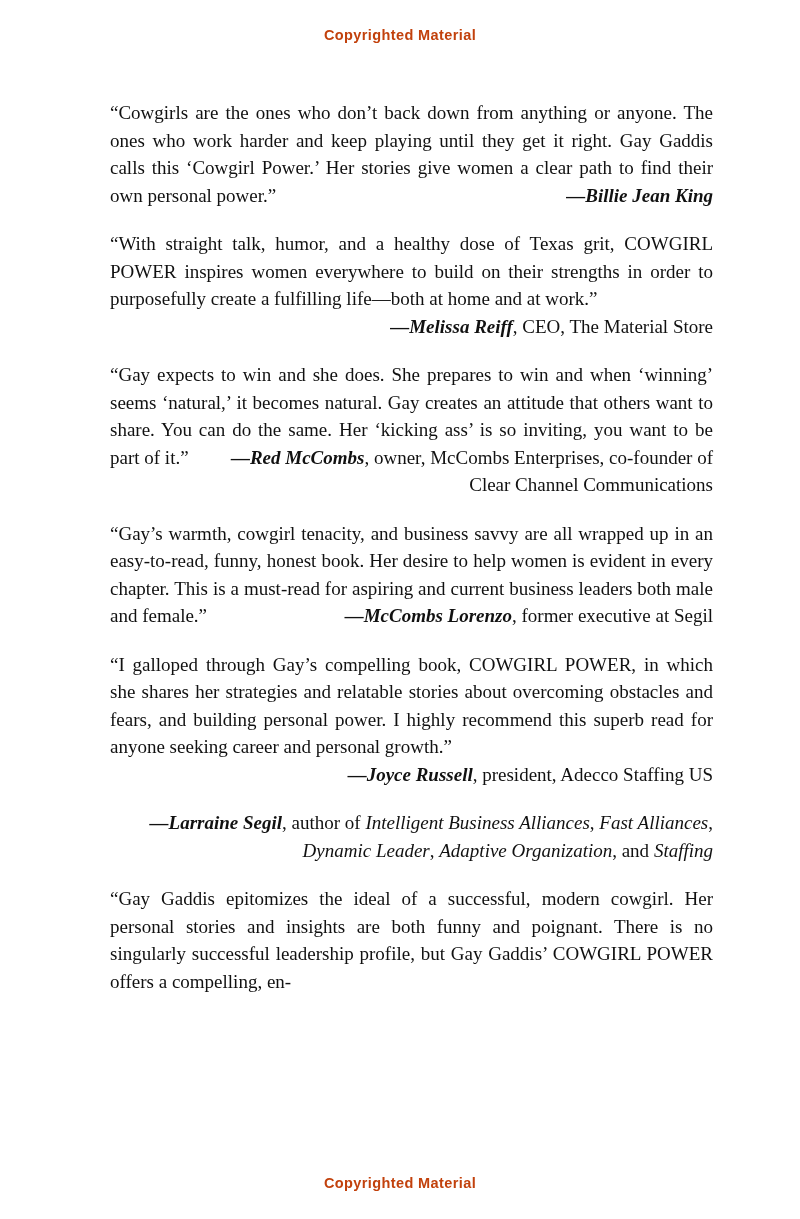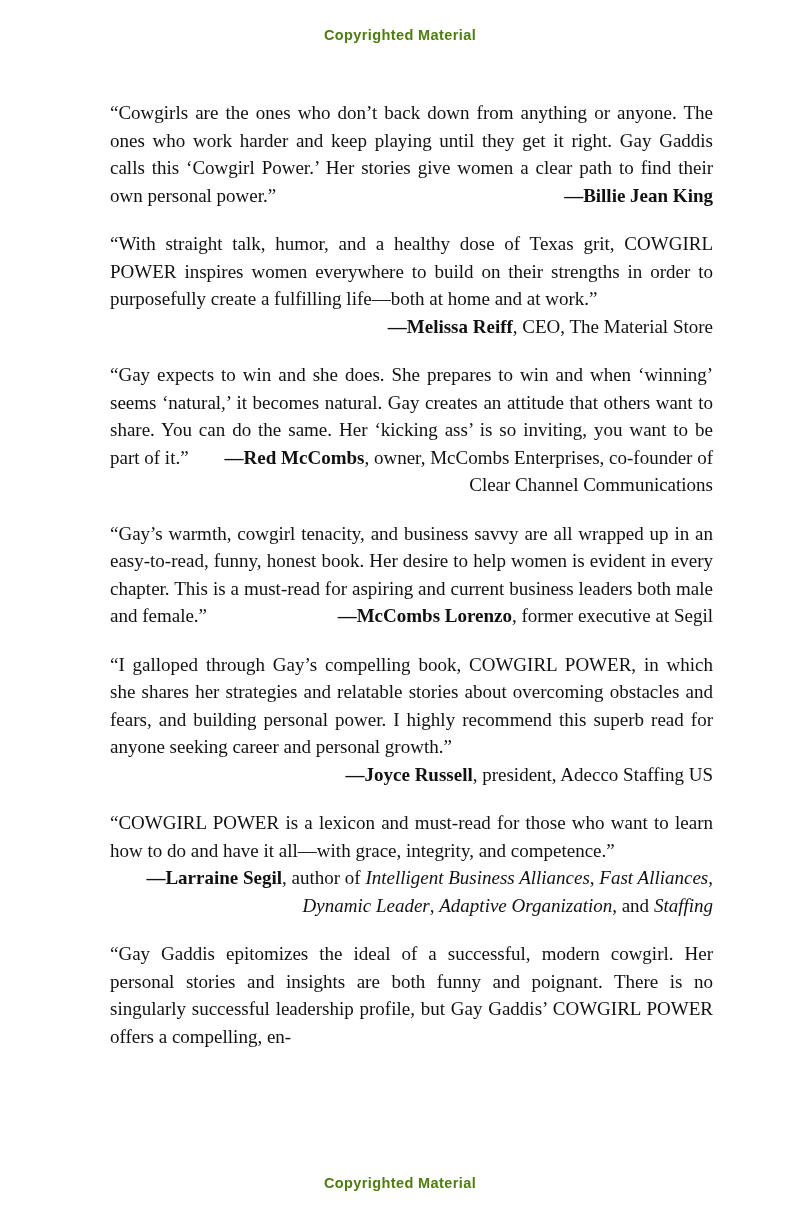"Copyrighted Material" .copyright { color: #4d7c0f -> #c2410c }
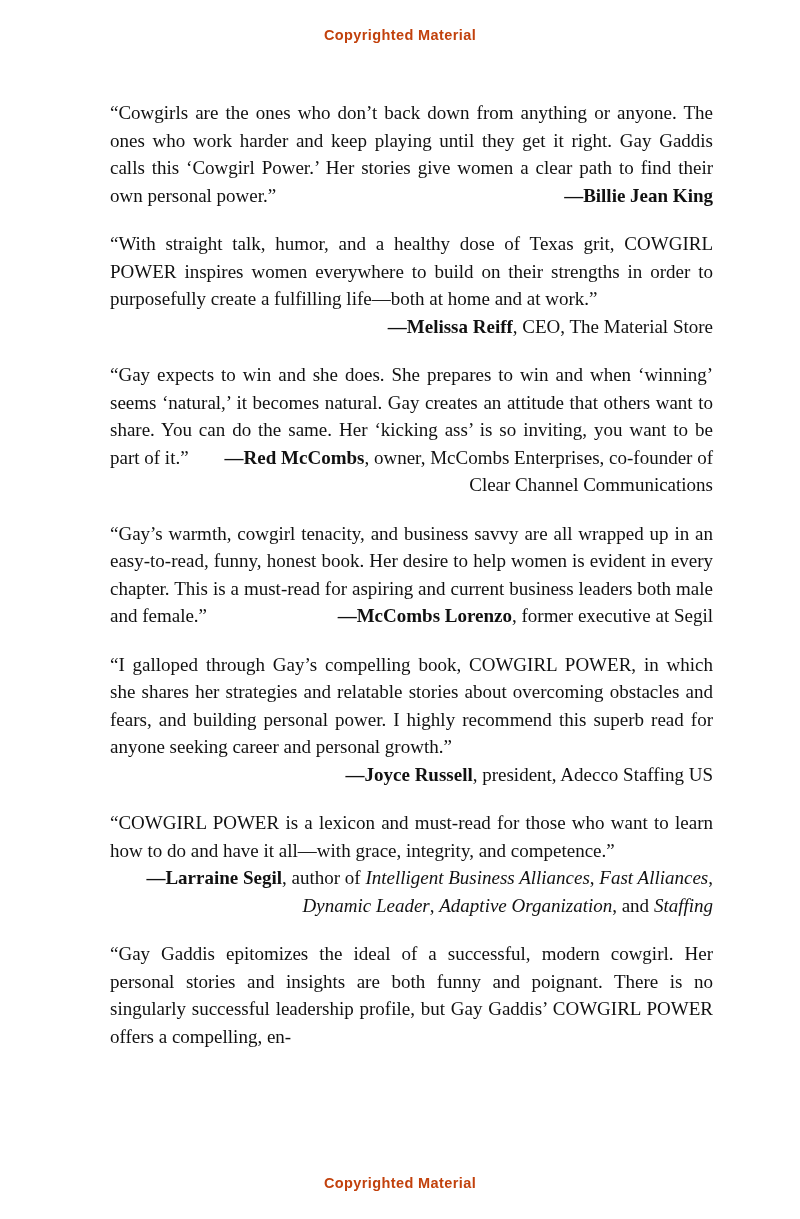"—Billie Jean King" .b { font-style: none -> italic }
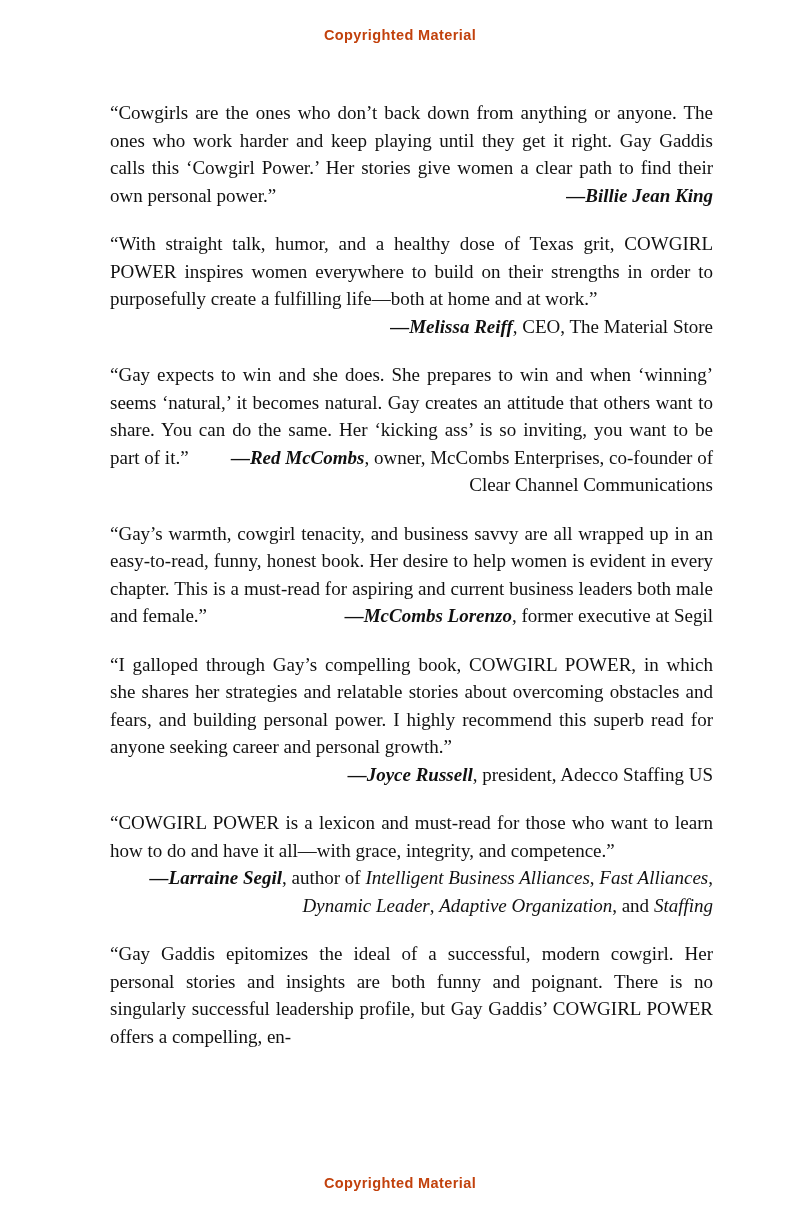"“COWGIRL POWER is a lexicon" div.quote { html: <div>“COWGIRL POWER is a lexicon and must-read for those who want to learn how to do and have it all—with grace, integrity, and competence.”</div> -> none }
